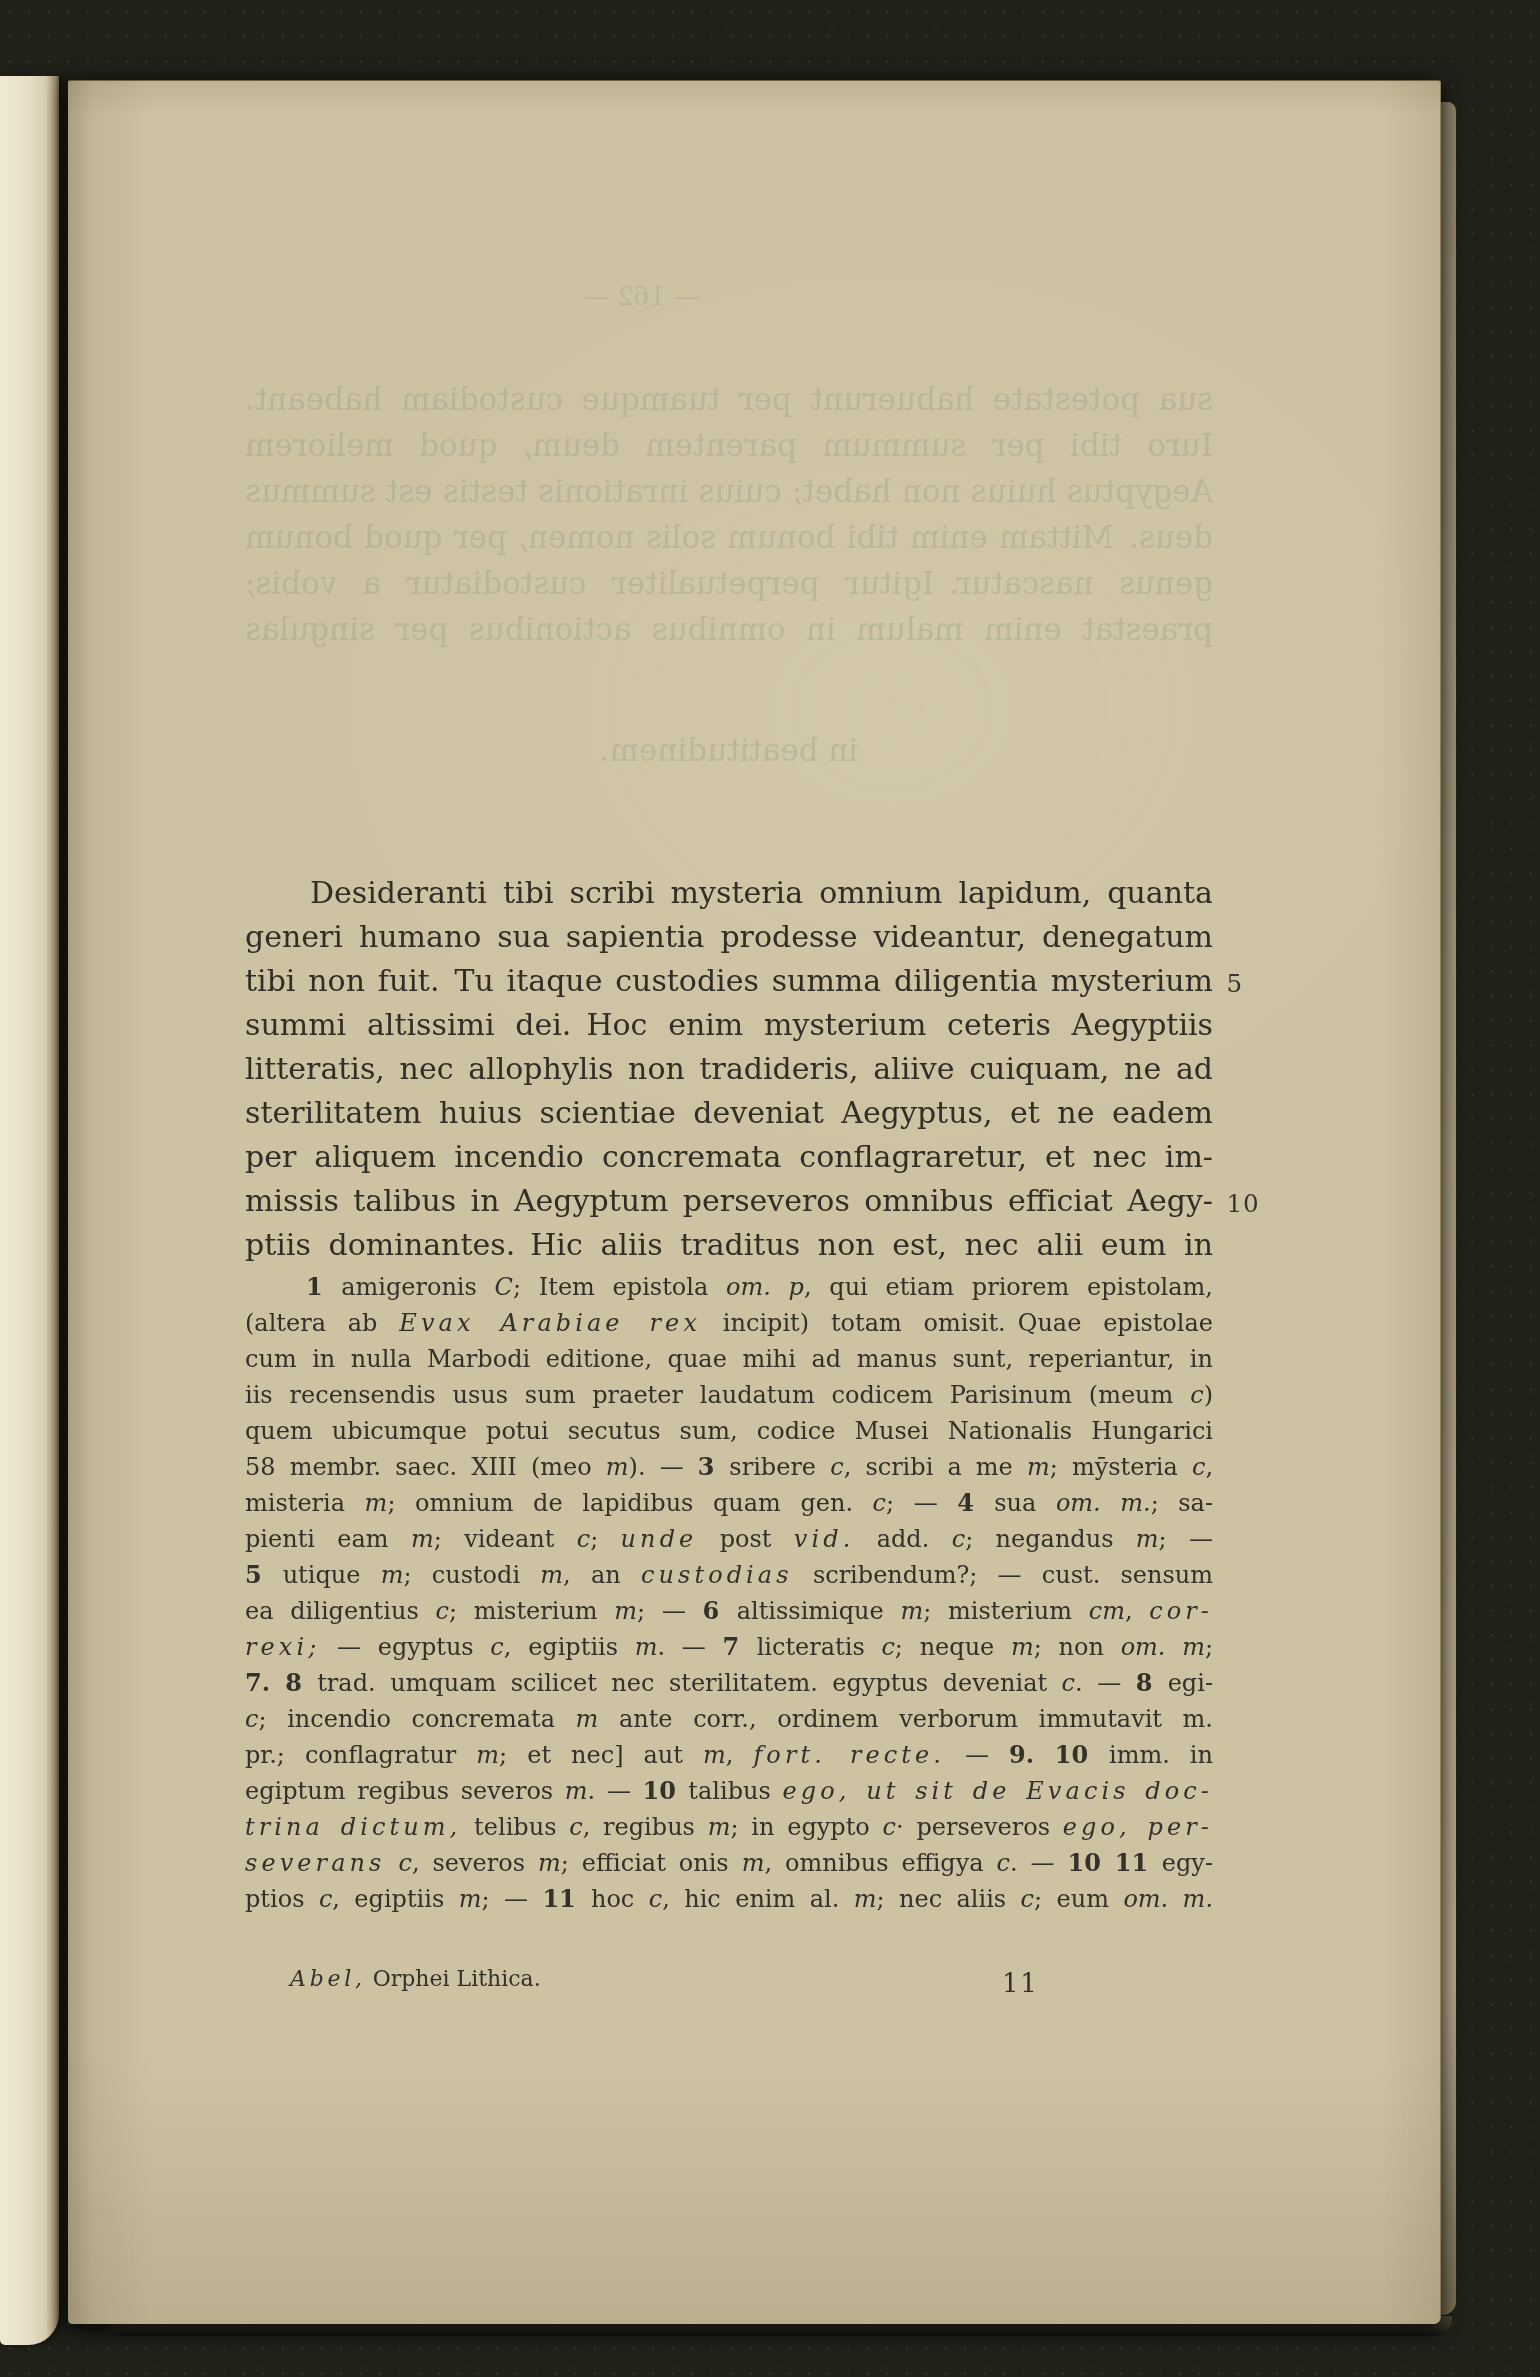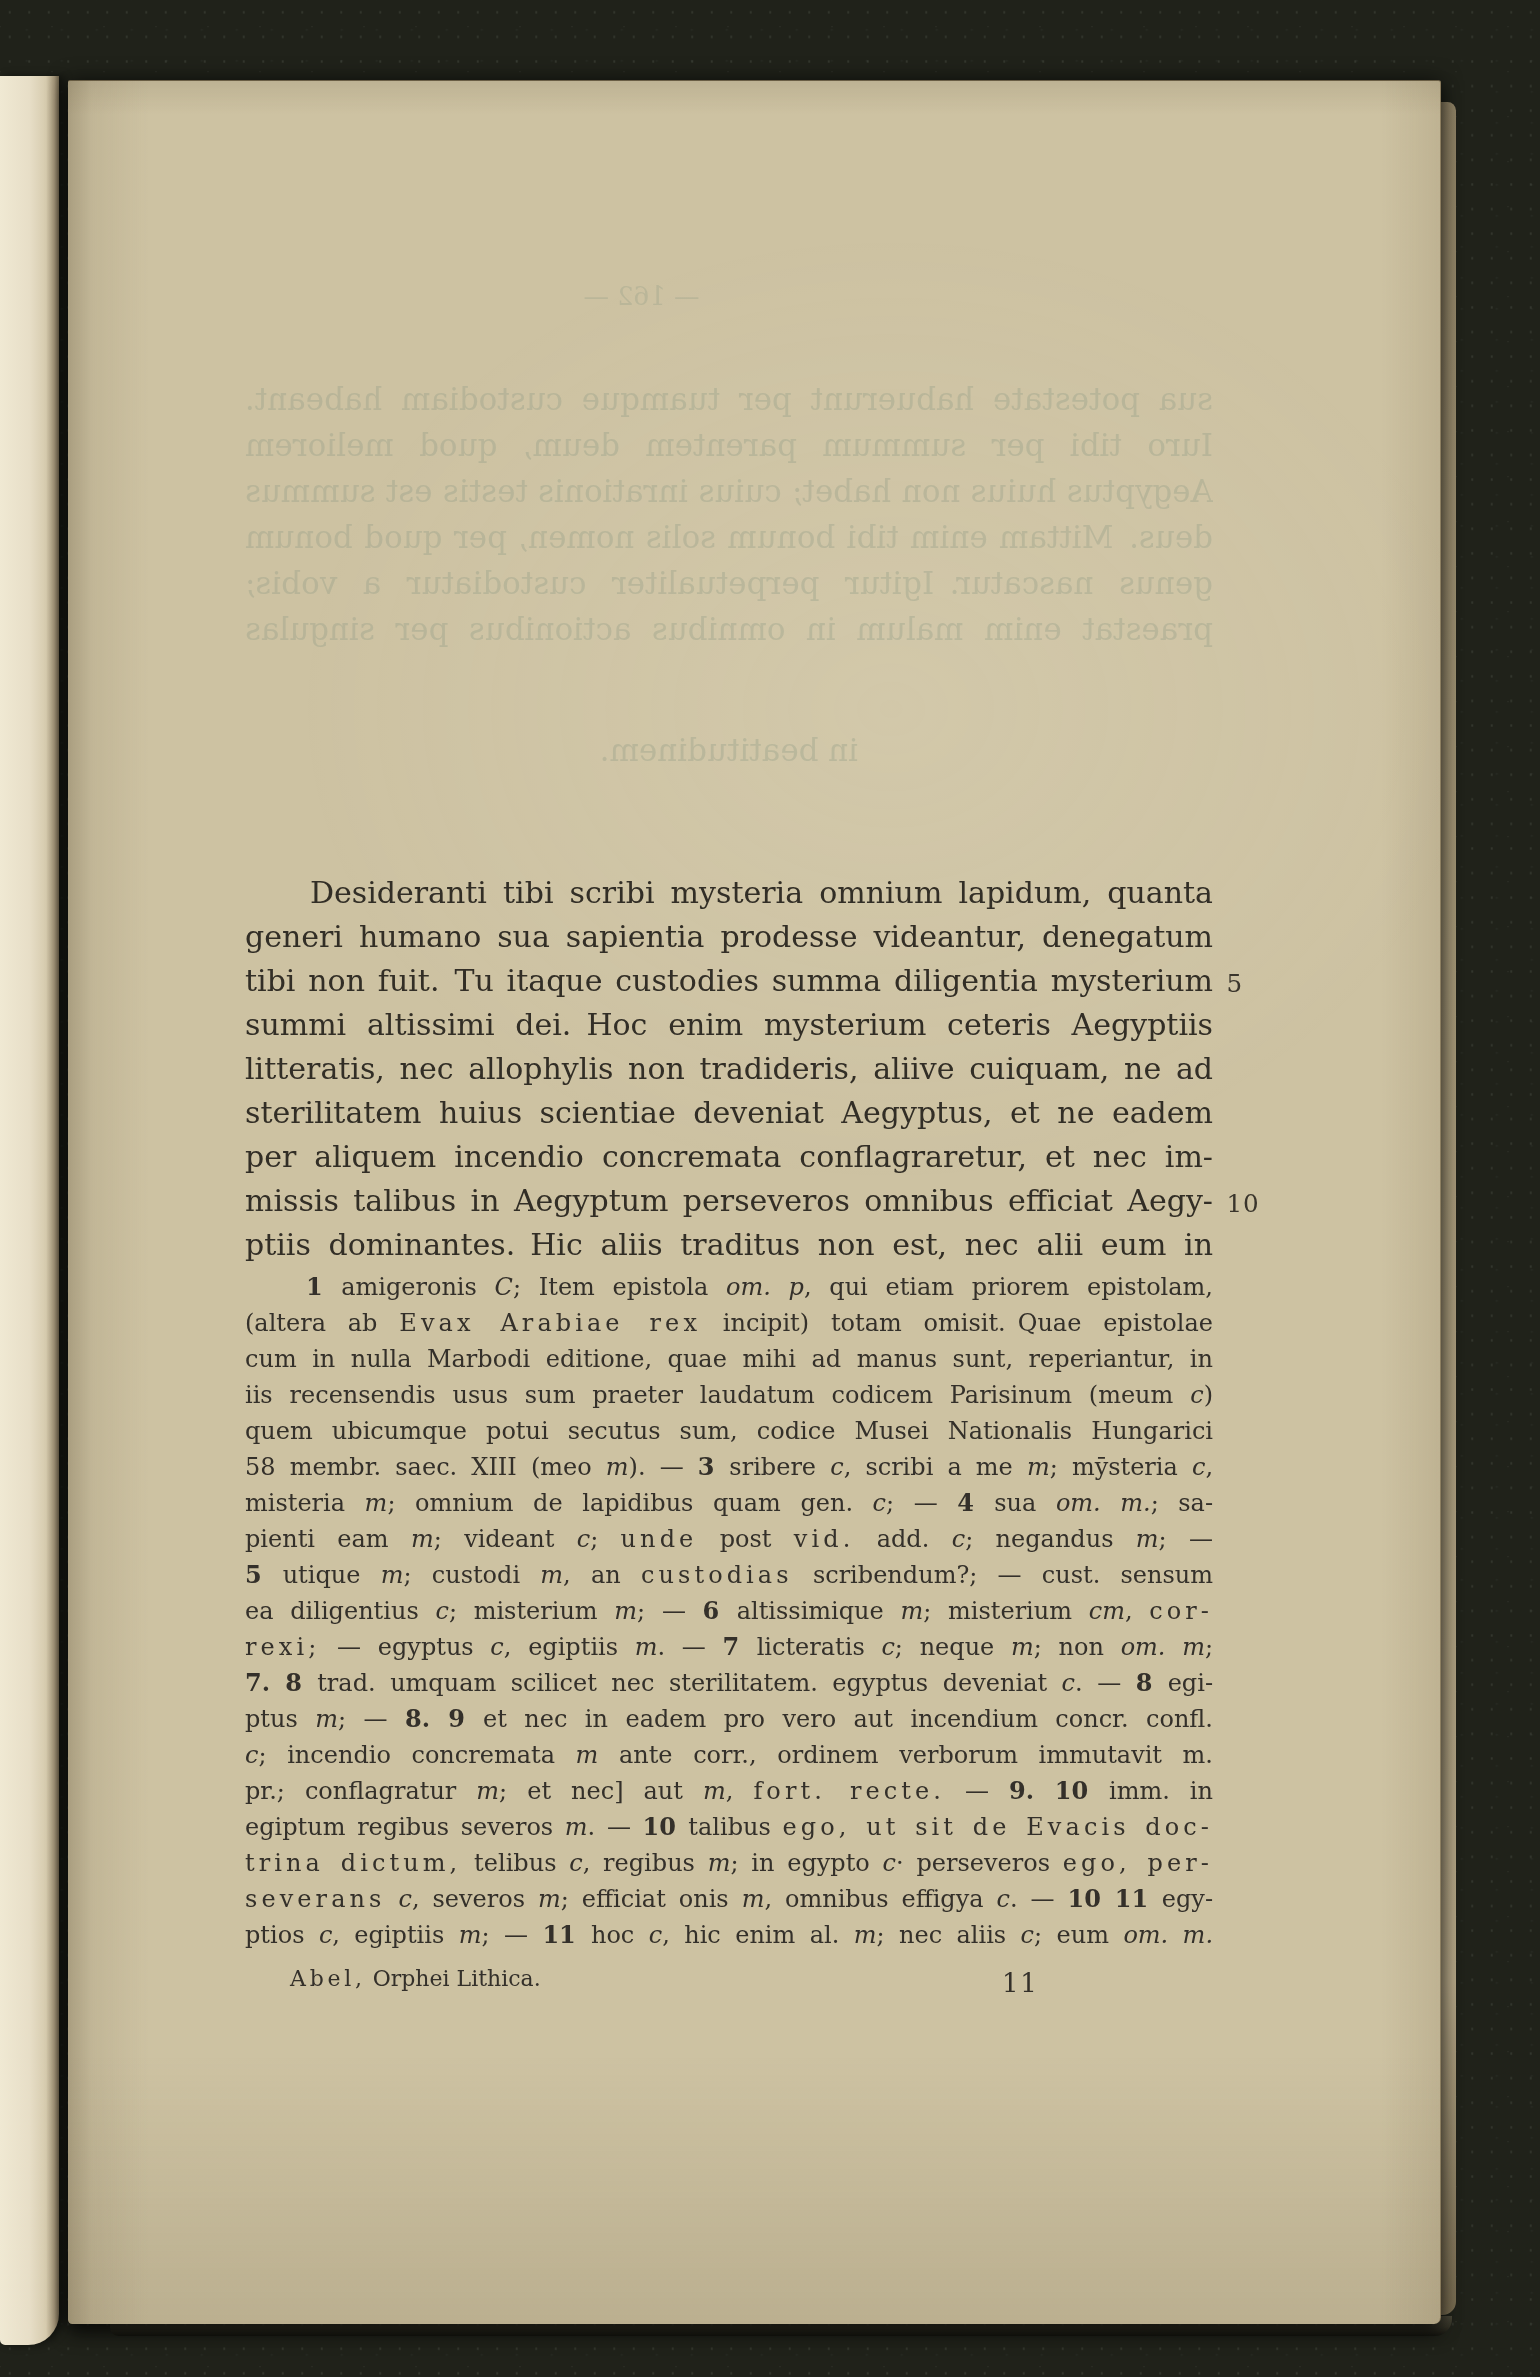"Evax Arabiae rex" .g { font-style: none -> italic }
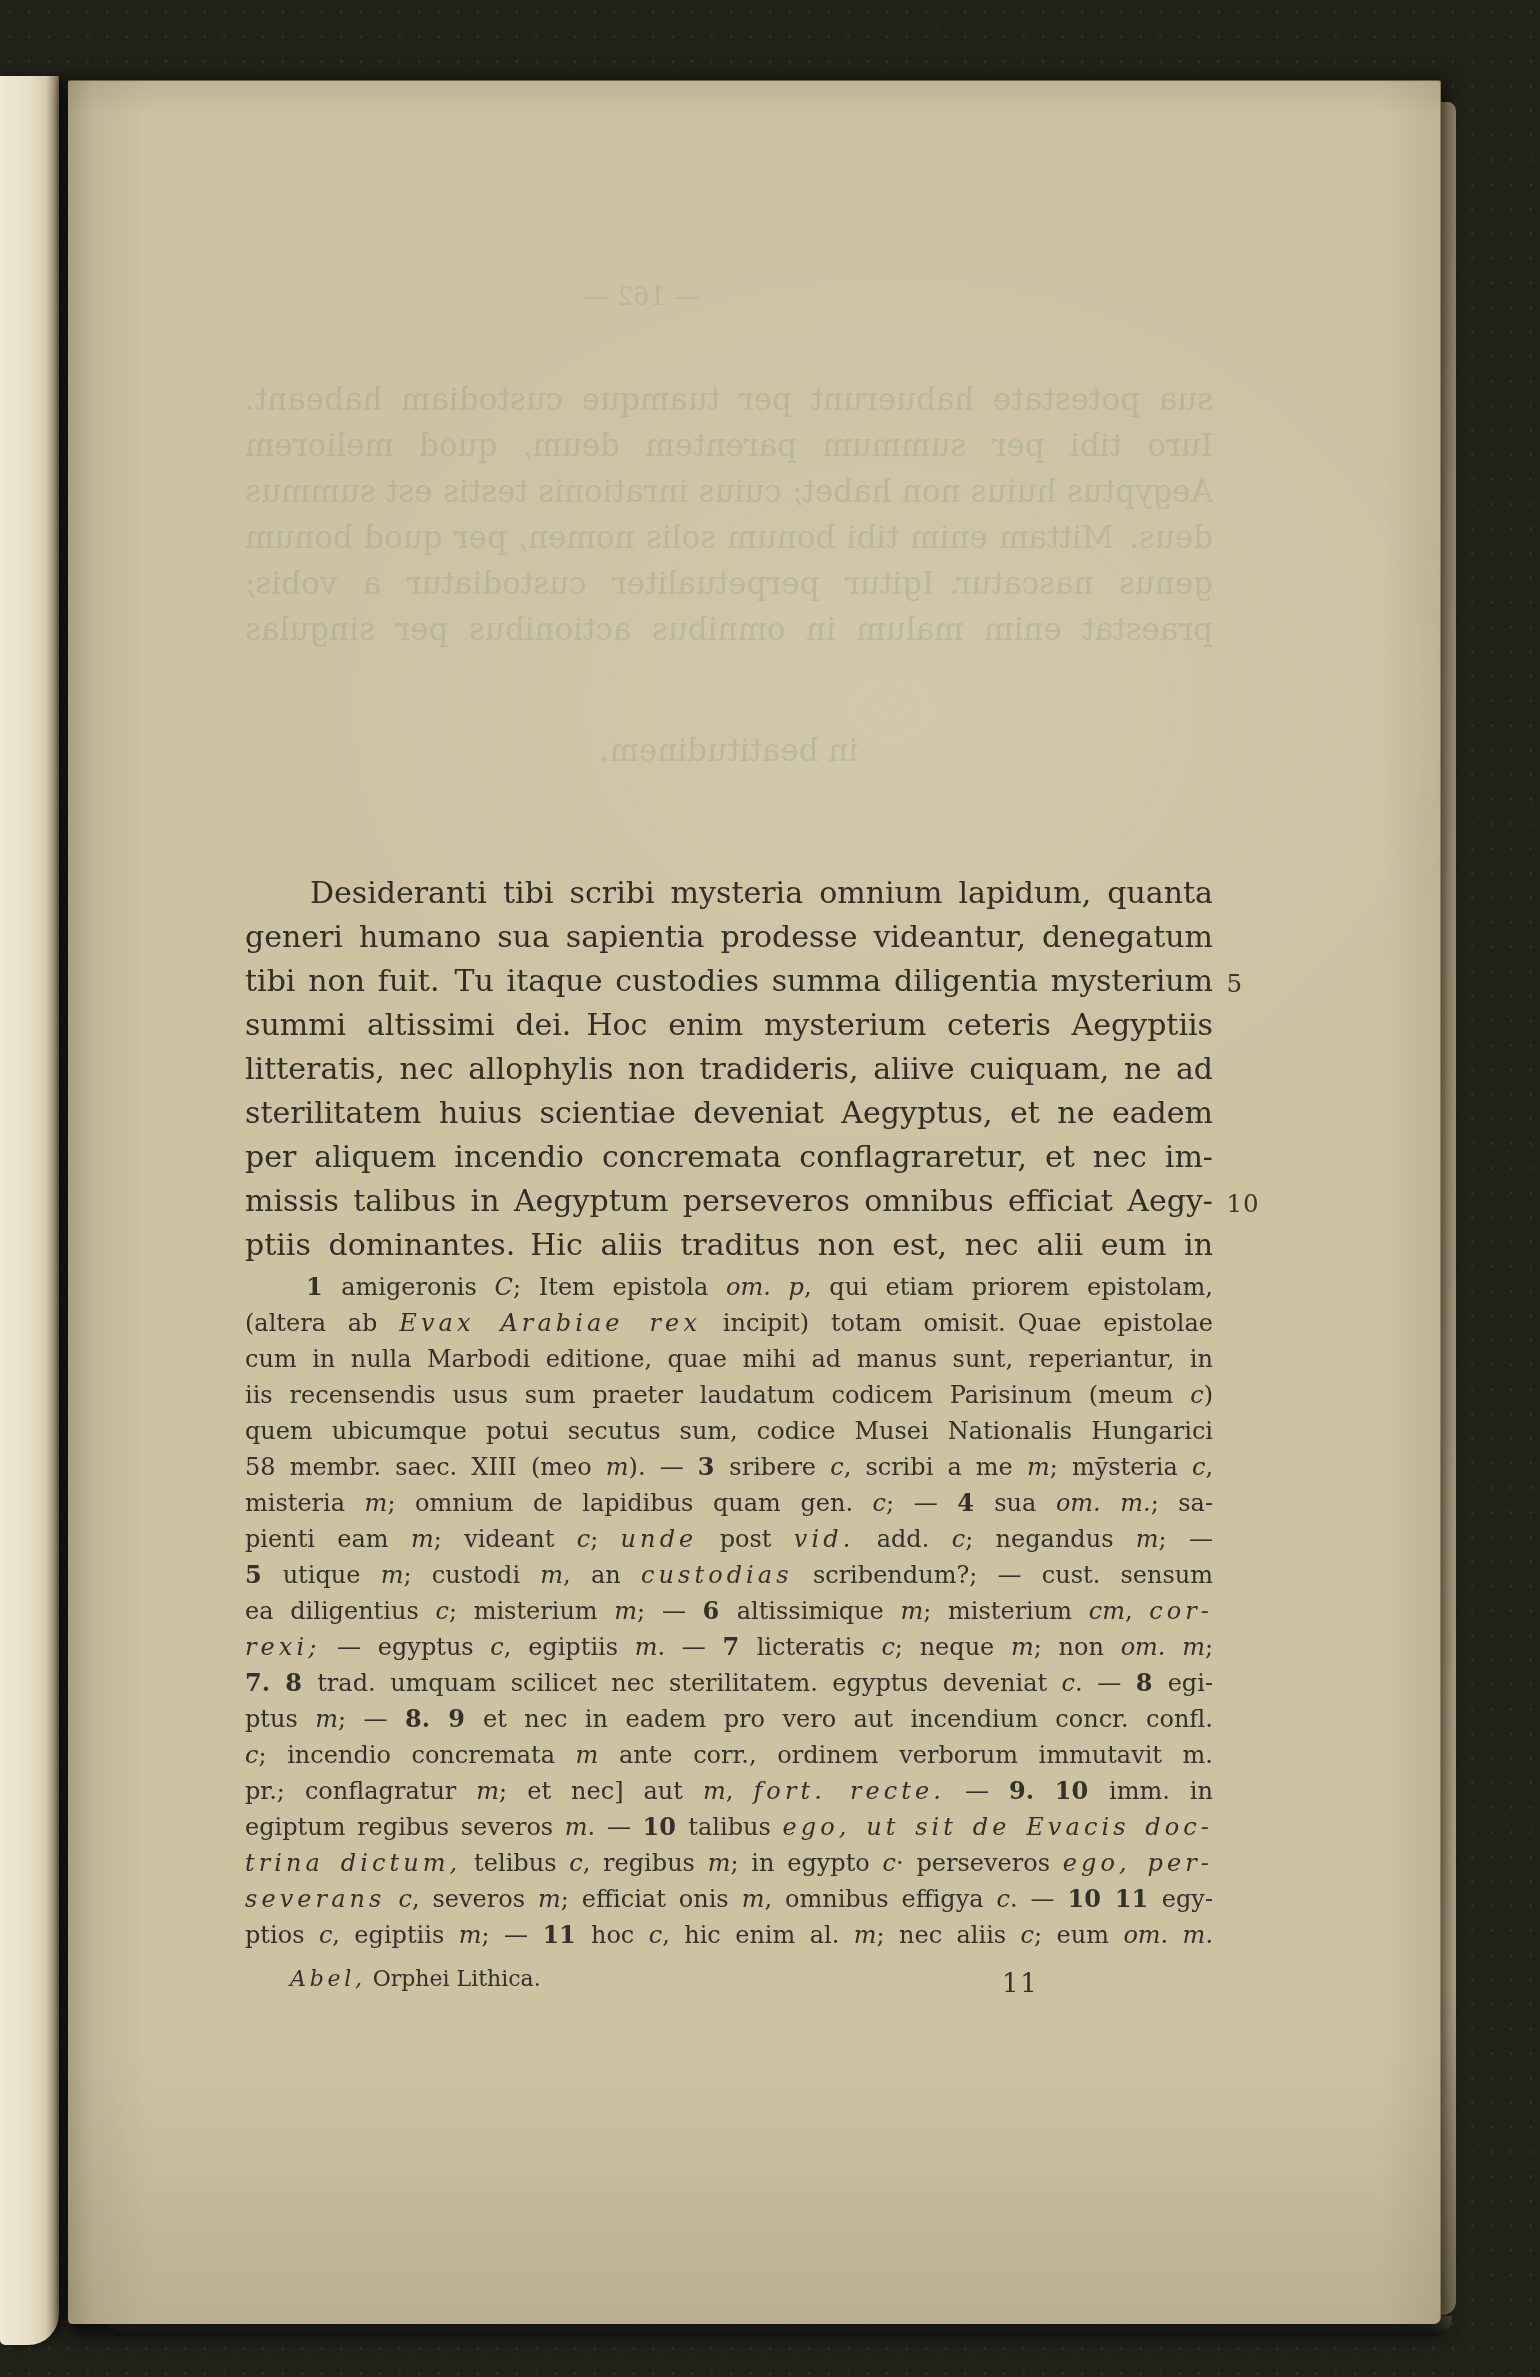"ptus m; — 8. 9" div.fn-line { html: <div><span>ptus </span><span>m</span><span>; — </span><span>8. 9 </span><span>et nec in eadem pro vero aut incendium concr. confl.</span></div> -> none }
